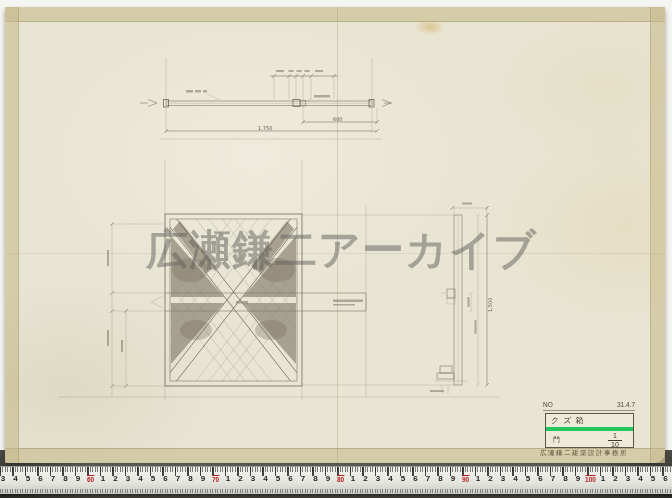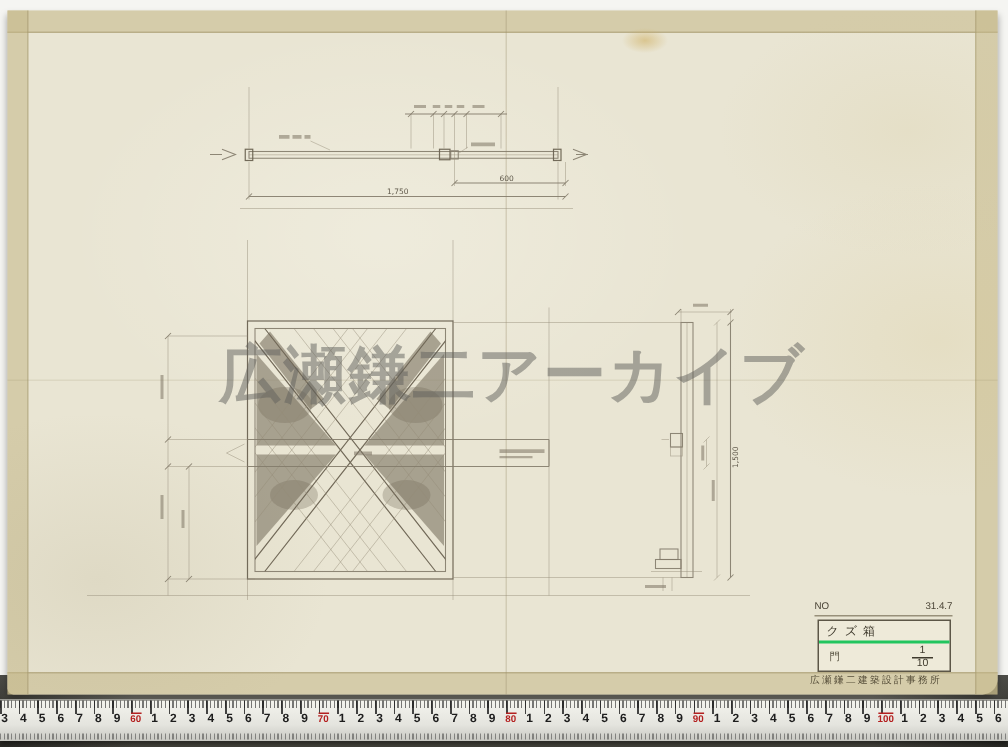"クズ箱" .tb-row1 { border-bottom: 2px solid #22c55e -> 4px solid #22c55e }
